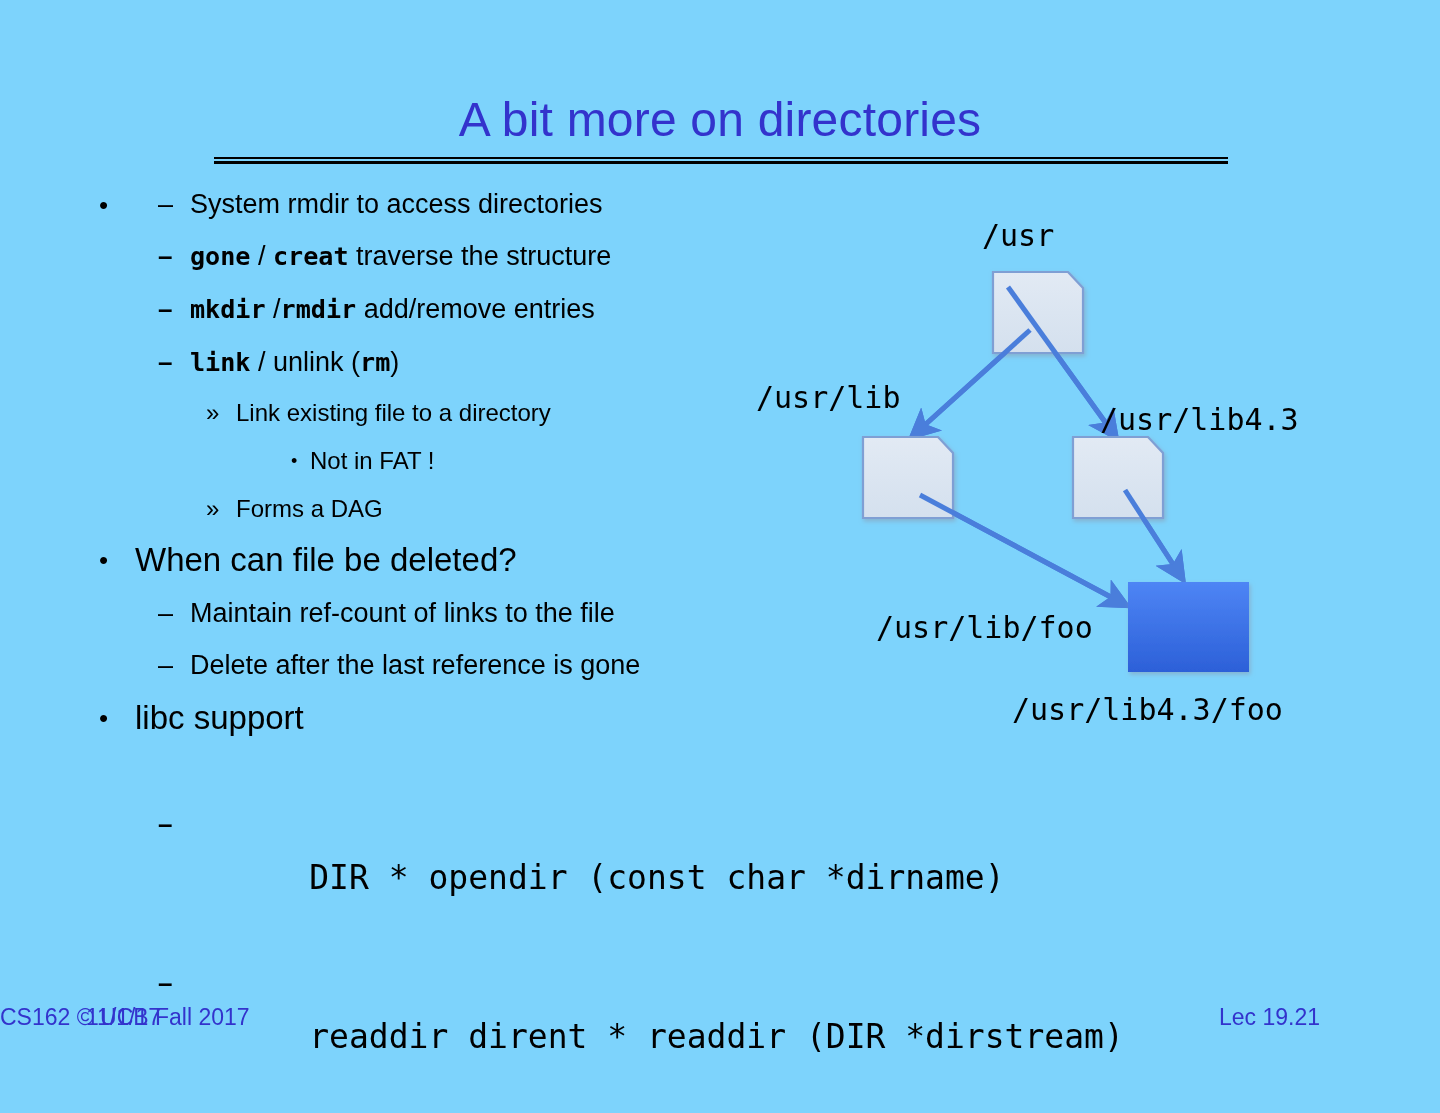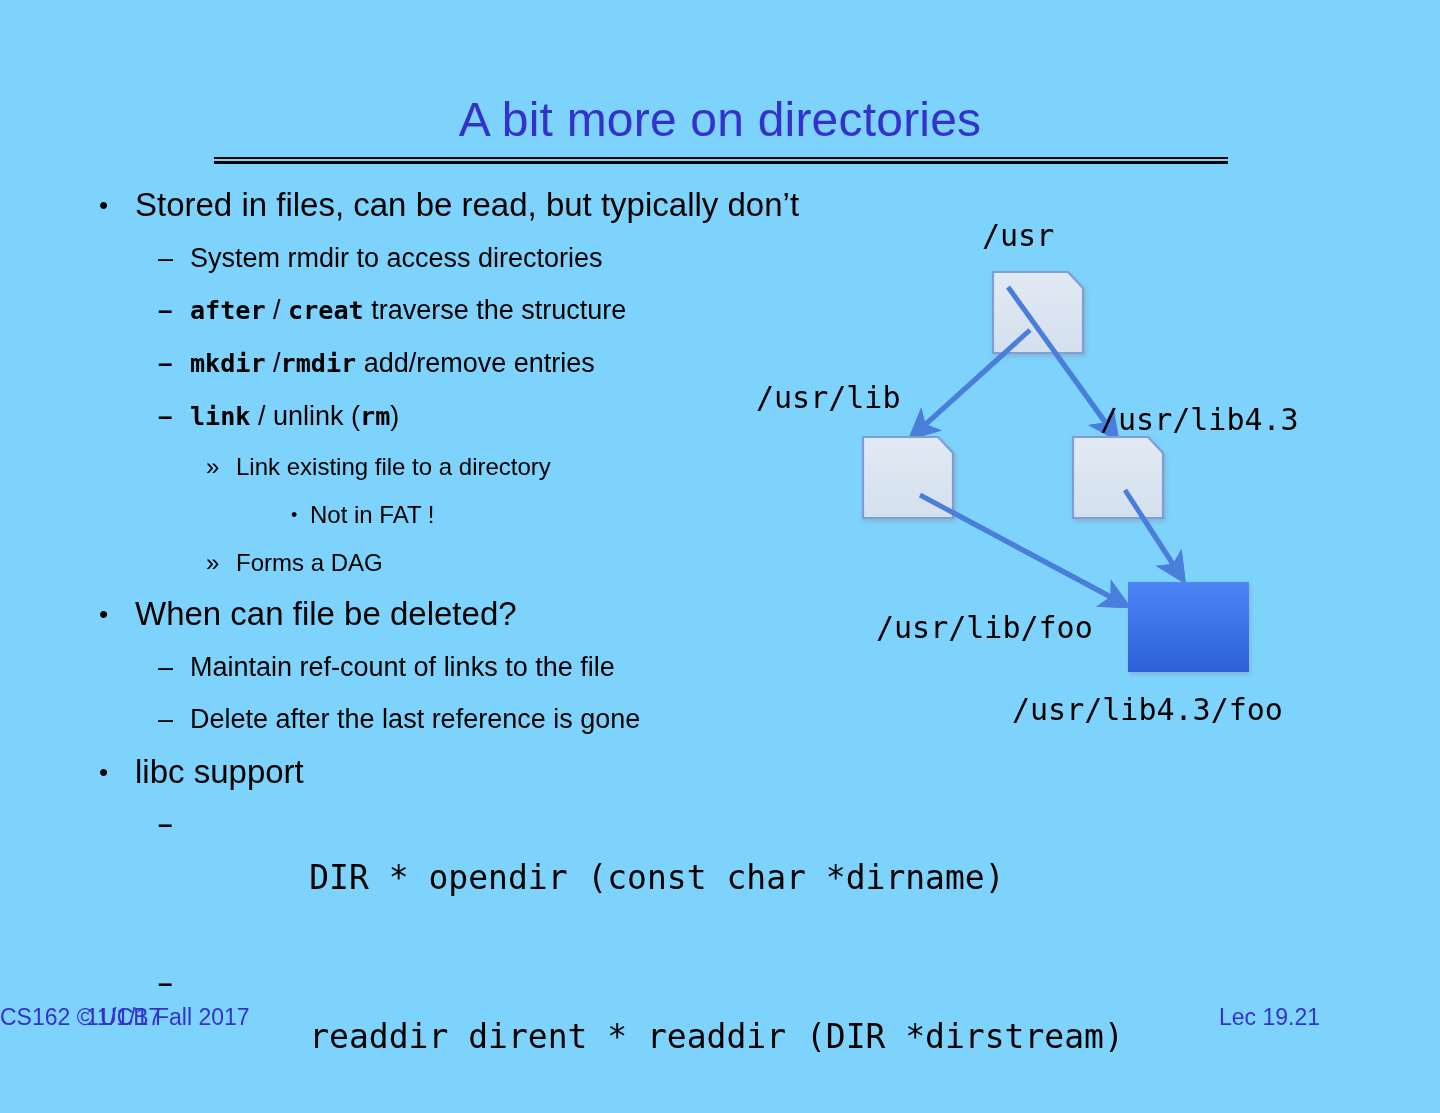"Stored in files, can be" span { html: <span>Stored in files, can be read, but typically don’t</span> -> none }
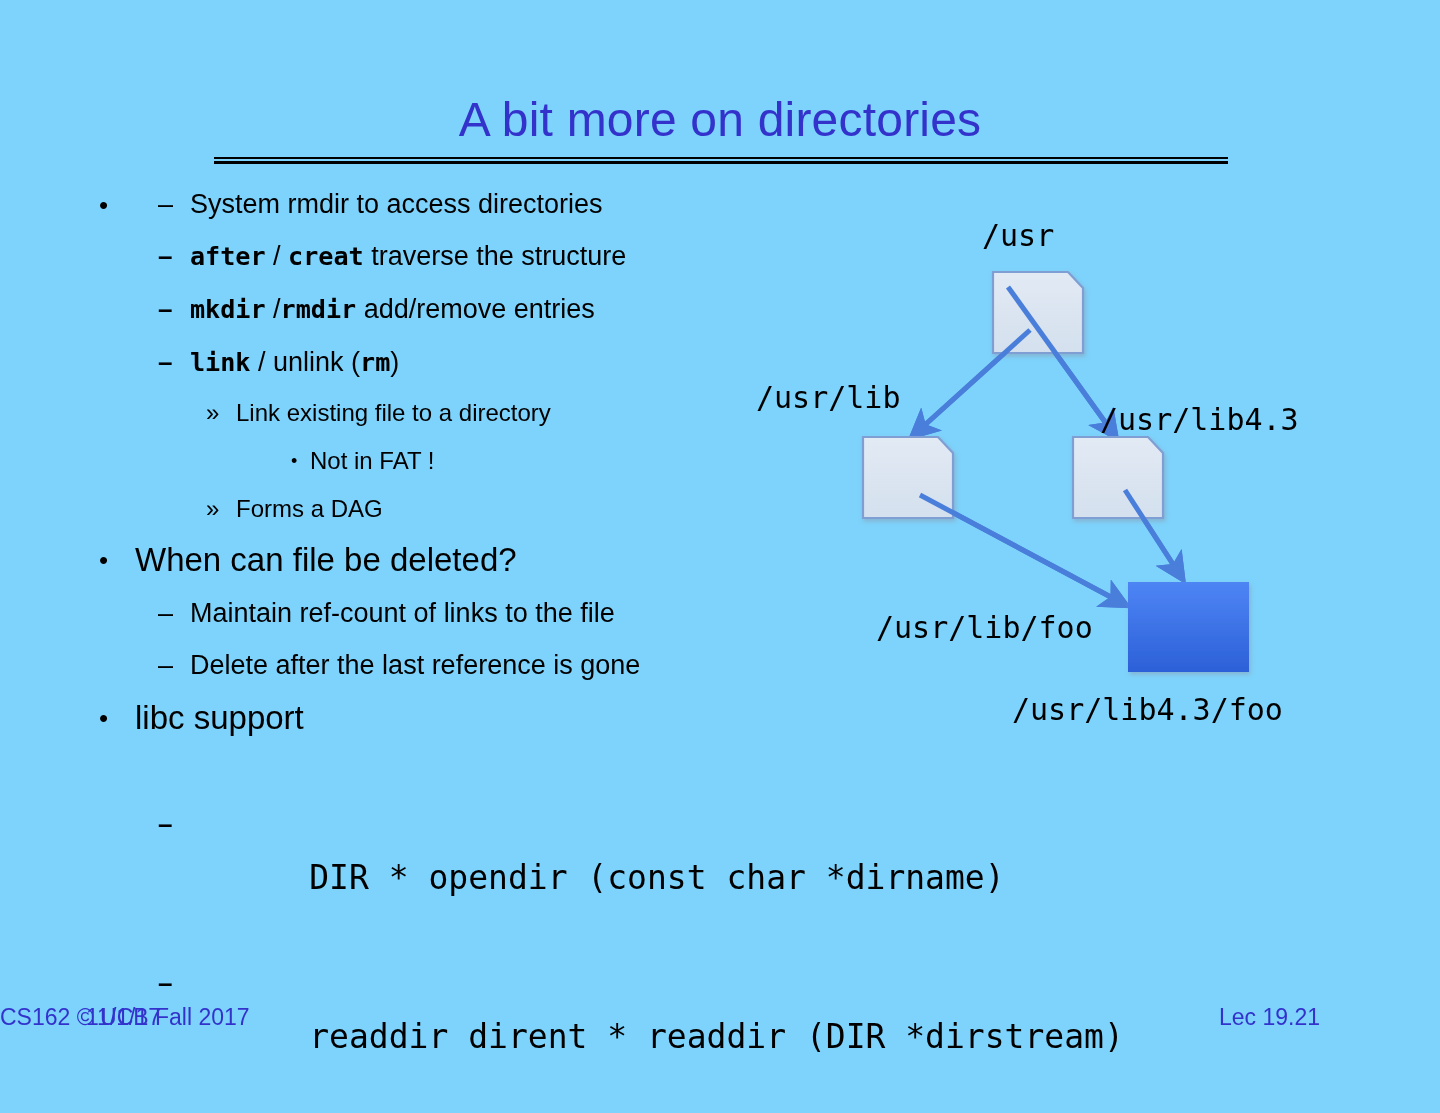"after" span.mono { text: after -> gone }
